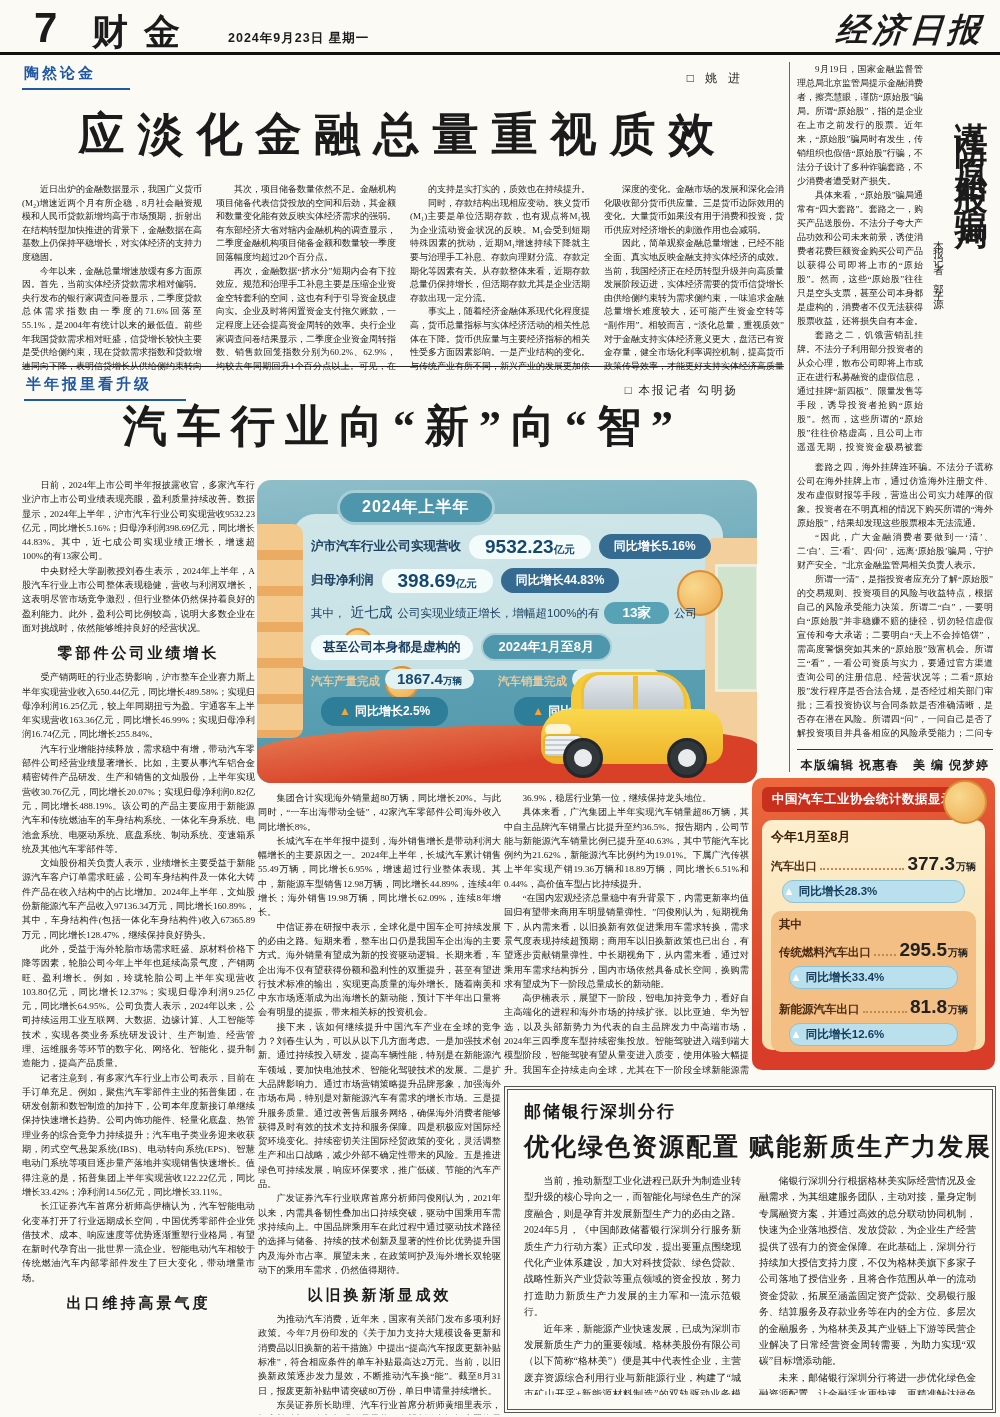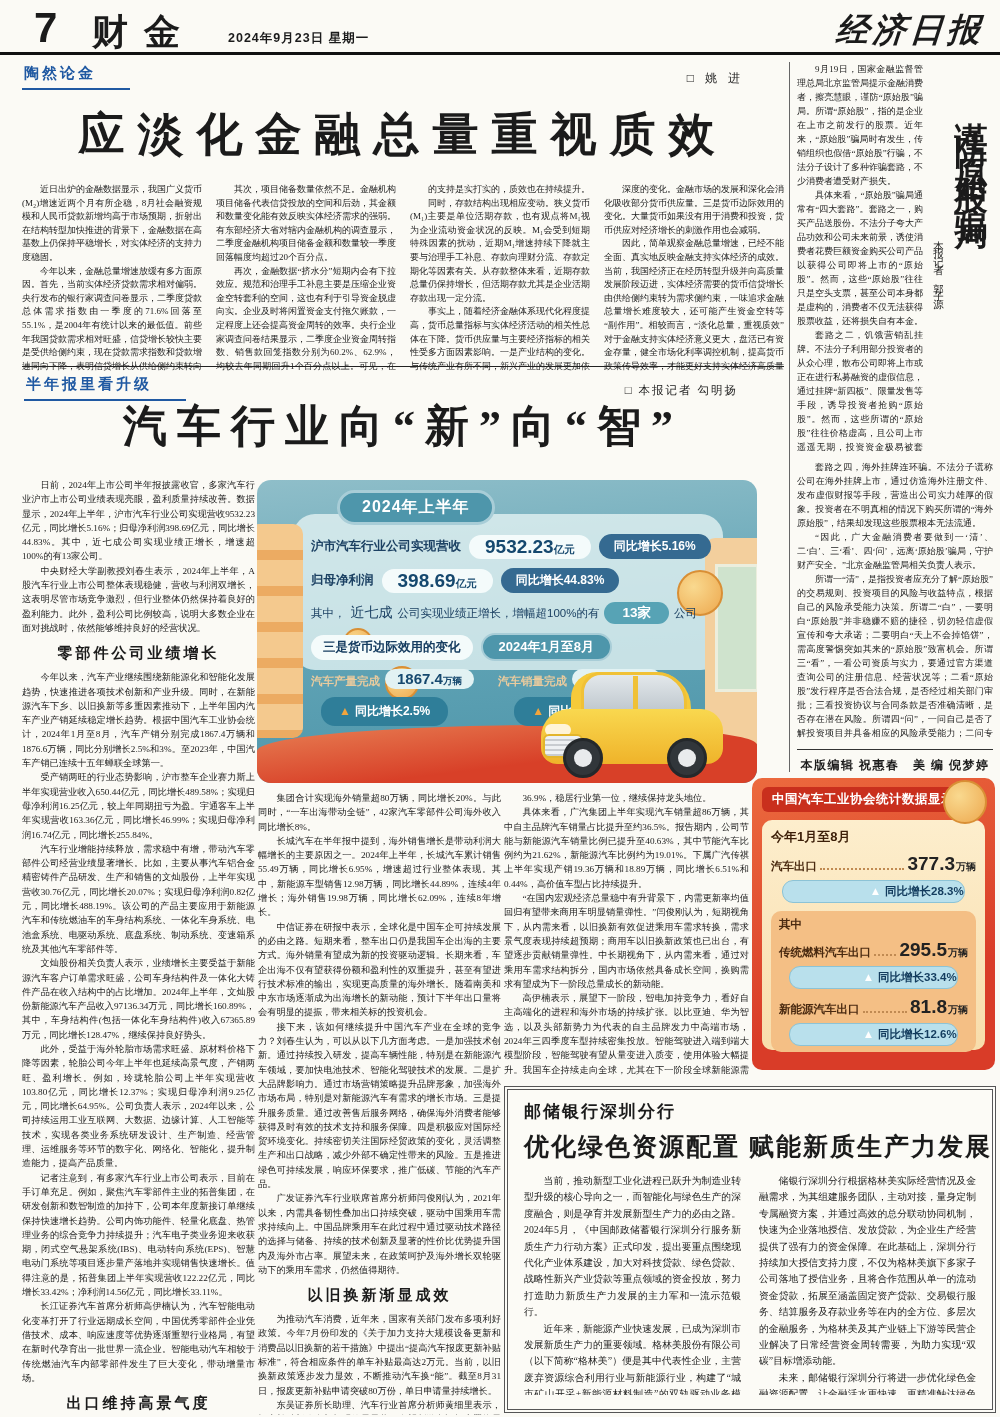"三是货币边际效用的变化" span.ig-spill1 { text: 三是货币边际效用的变化 -> 甚至公司本身都是虚构的 }
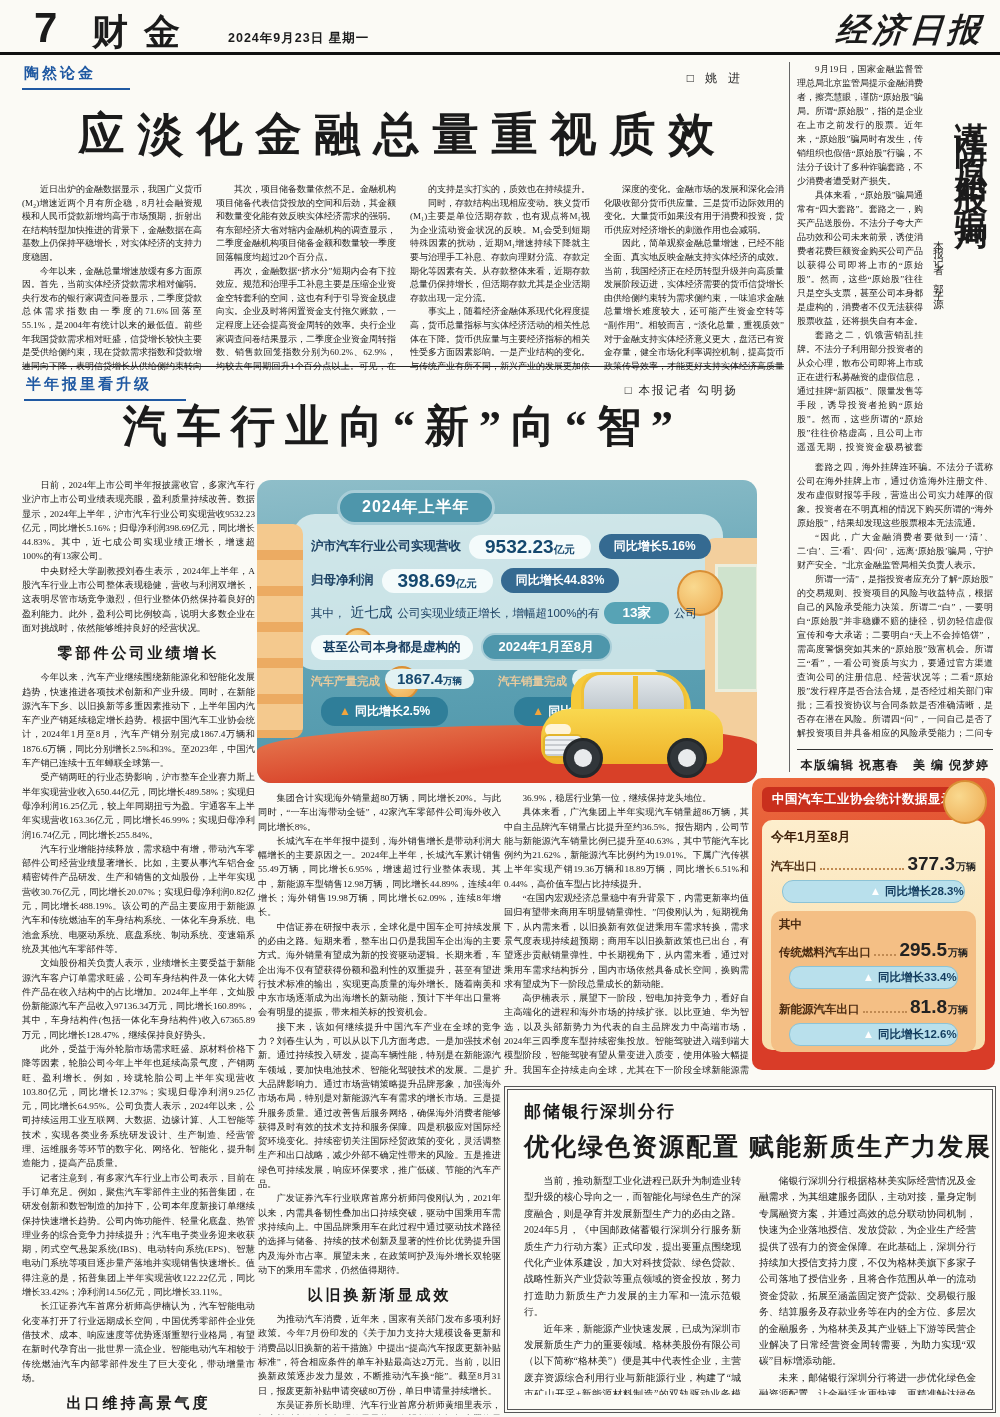"今年以来，汽车产业继续围绕新能源化和智能化发展趋势，快速推进各项技术创新和产业升" p.para { html: <p>今年以来，汽车产业继续围绕新能源化和智能化发展趋势，快速推进各项技术创新和产业升级。同时，在新能源汽车下乡、以旧换新等多重因素推动下，上半年国内汽车产业产销延续稳定增长趋势。根据中国汽车工业协会统计，2024年1月至8月，汽车产销分别完成1867.4万辆和1876.6万辆，同比分别增长2.5%和3%。至2023年，中国汽车产销已连续十五年蝉联全球第一。</p> -> none }
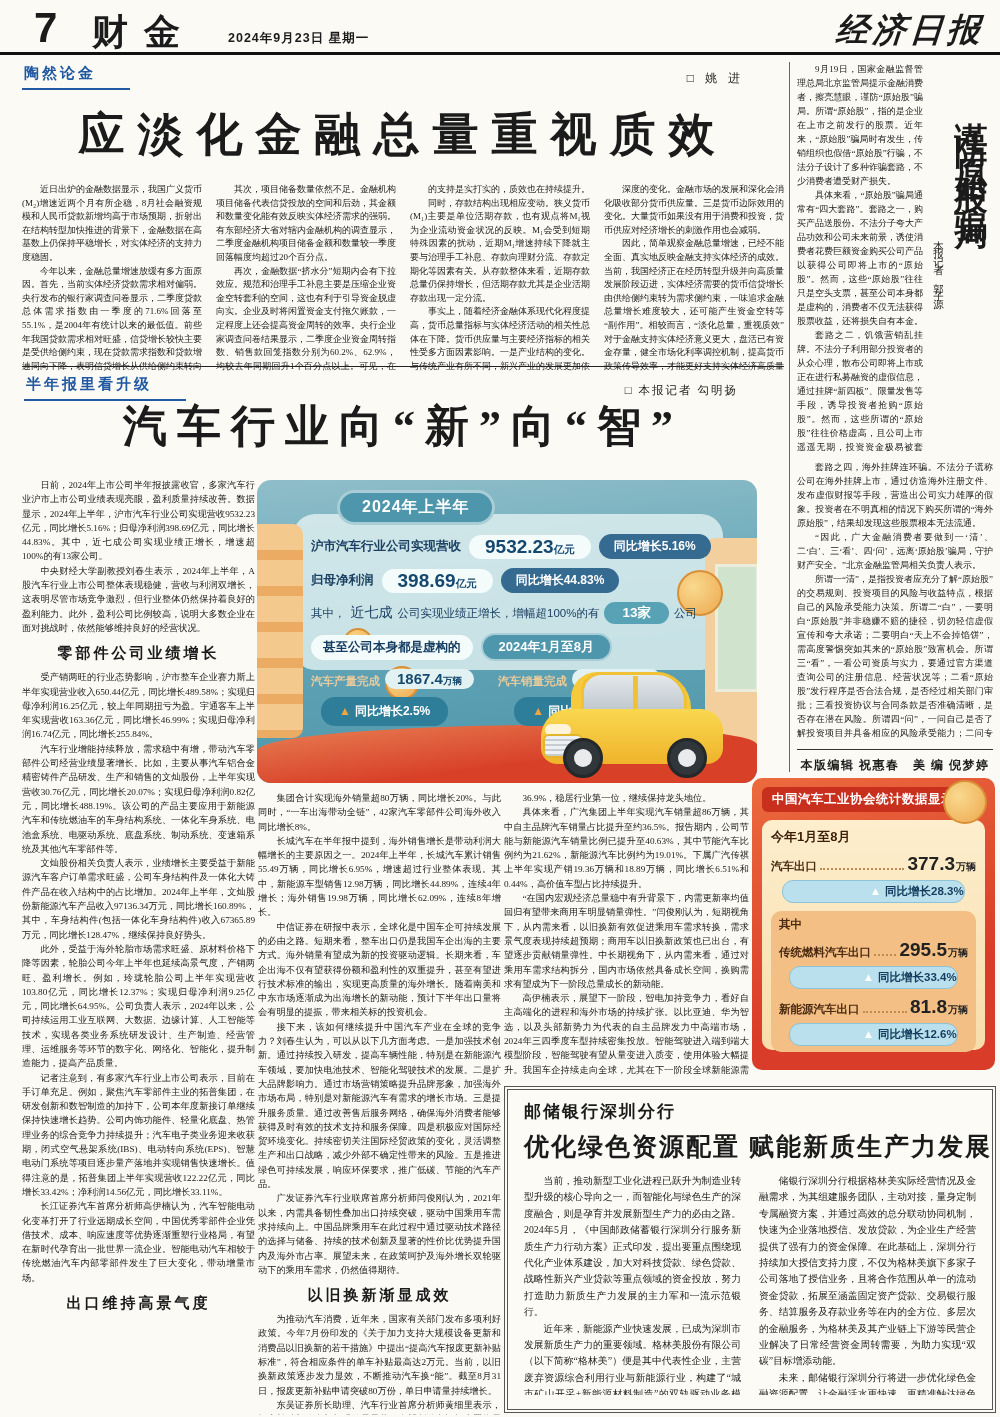"▲ 同比增长28.3%" .ep-pill { text-align: right -> left }
